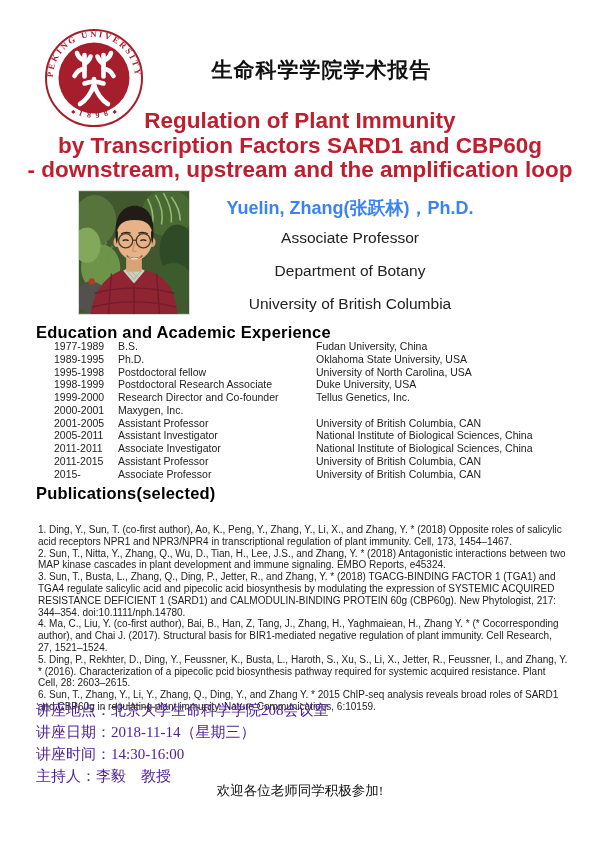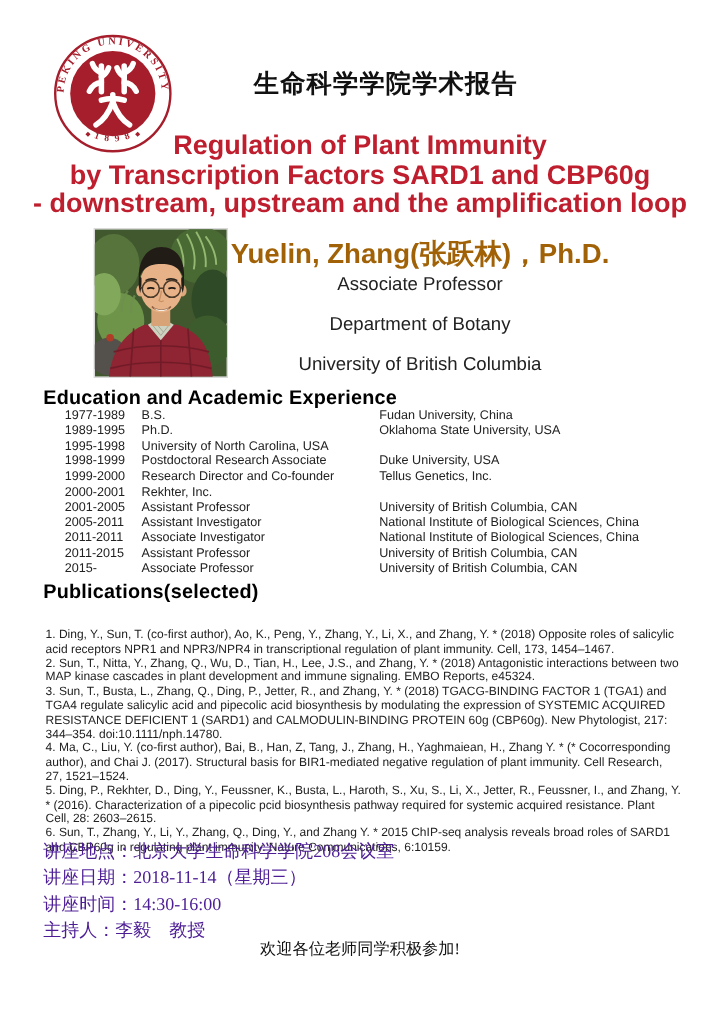"Yuelin, Zhang(张跃林)，Ph.D." .speaker-name { color: #a16207 -> #3b82f6; font-size: 23px -> 18px }
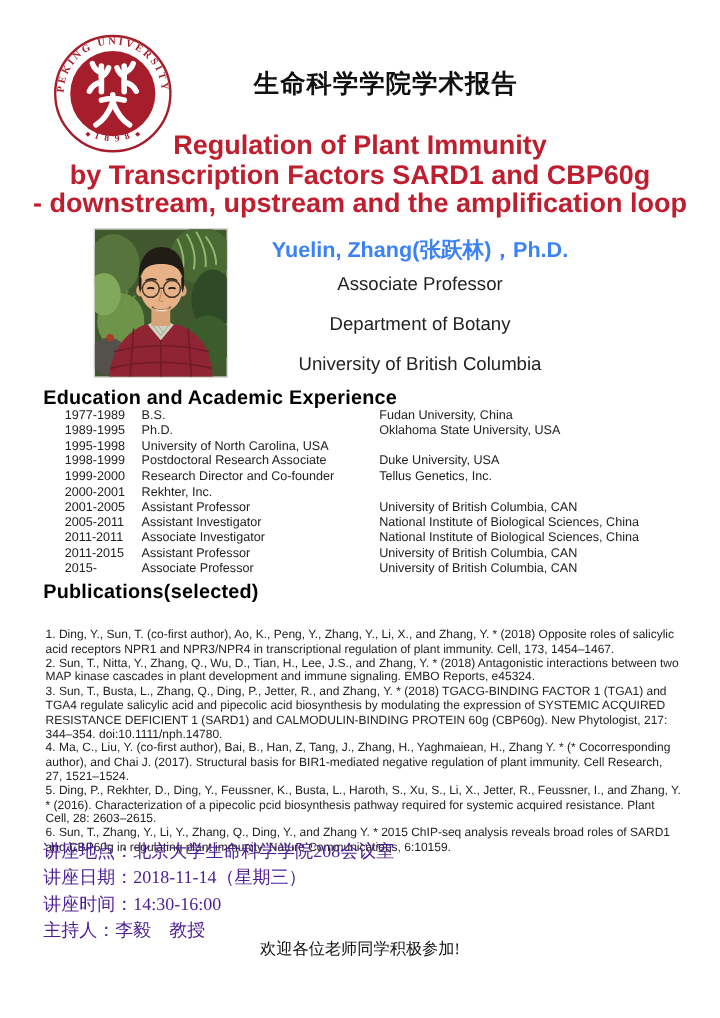"Postdoctoral fellow" span.edu-role { html: none -> <span>Postdoctoral fellow</span> }
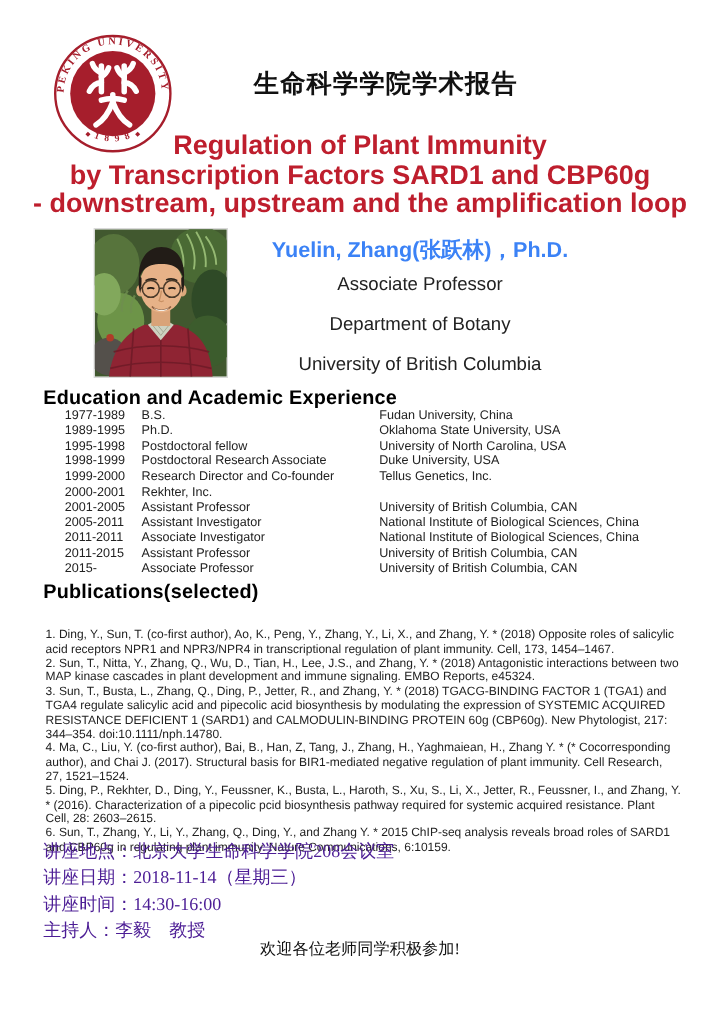"Rekhter, Inc." span.edu-inst { text: Rekhter -> Maxygen }
